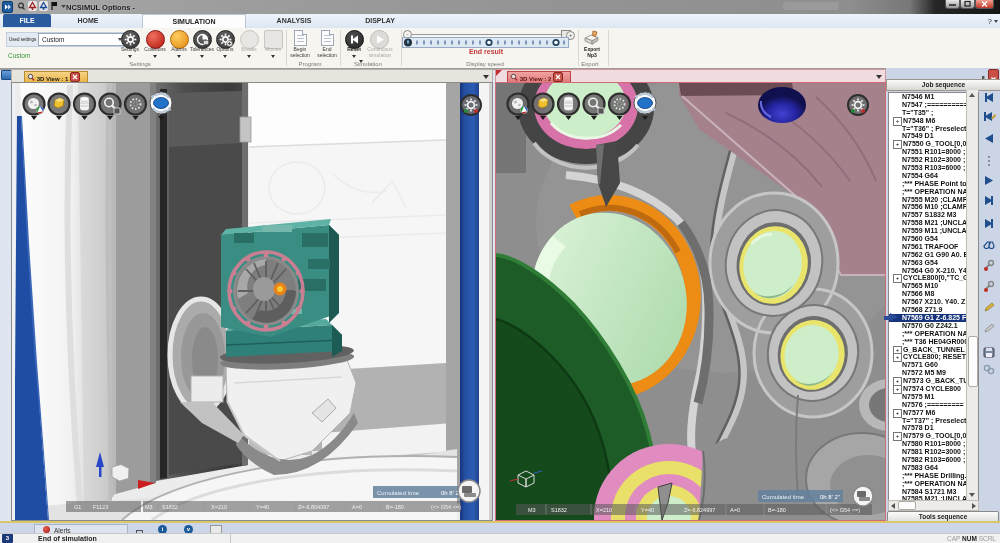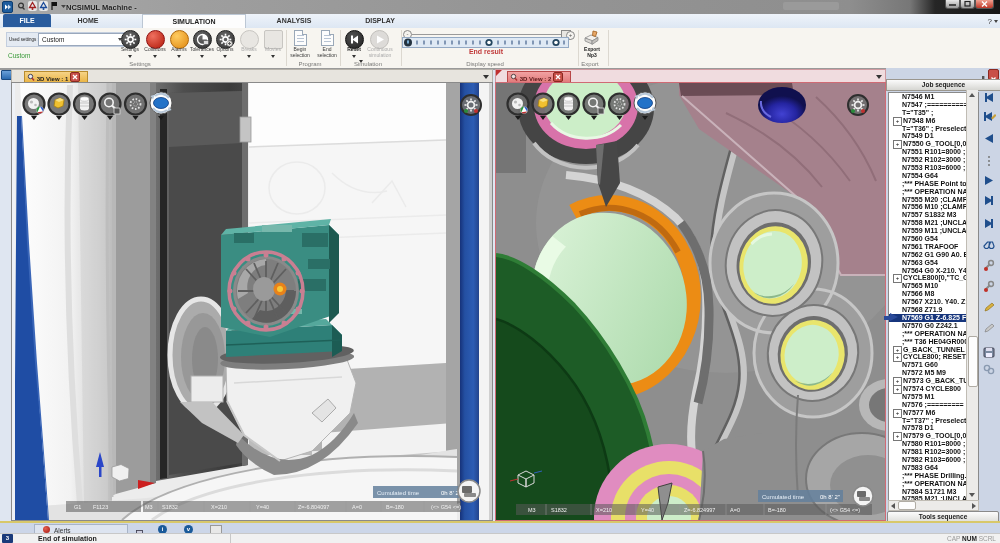"NCSIMUL Machine -" div.txt { text: Machine -> Options }
